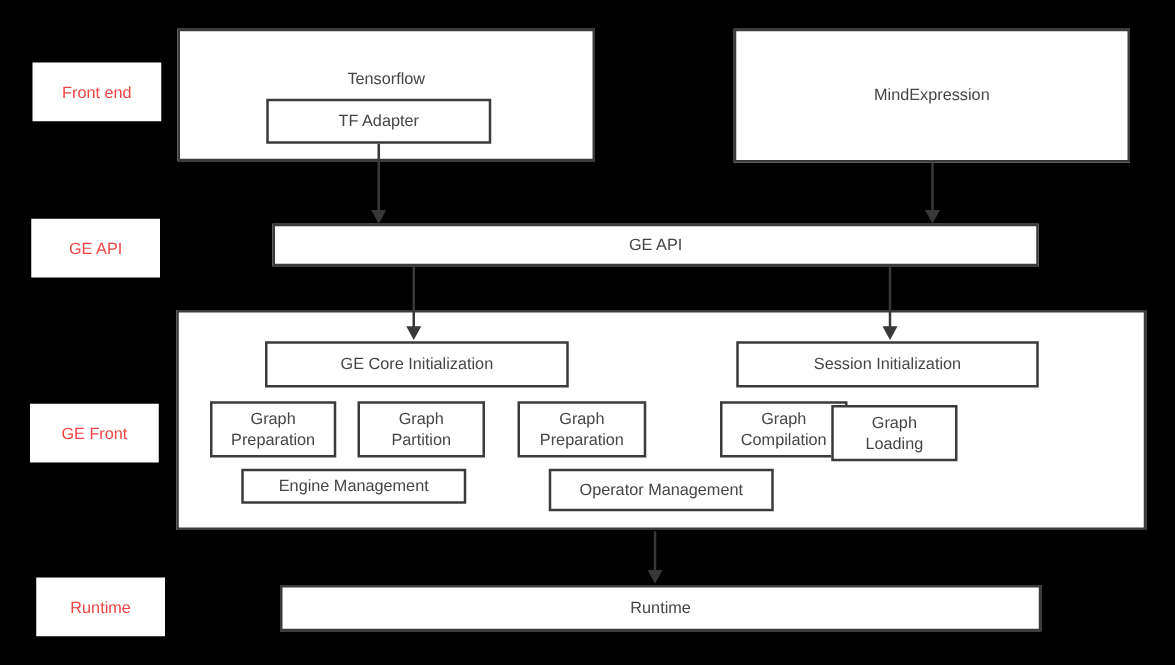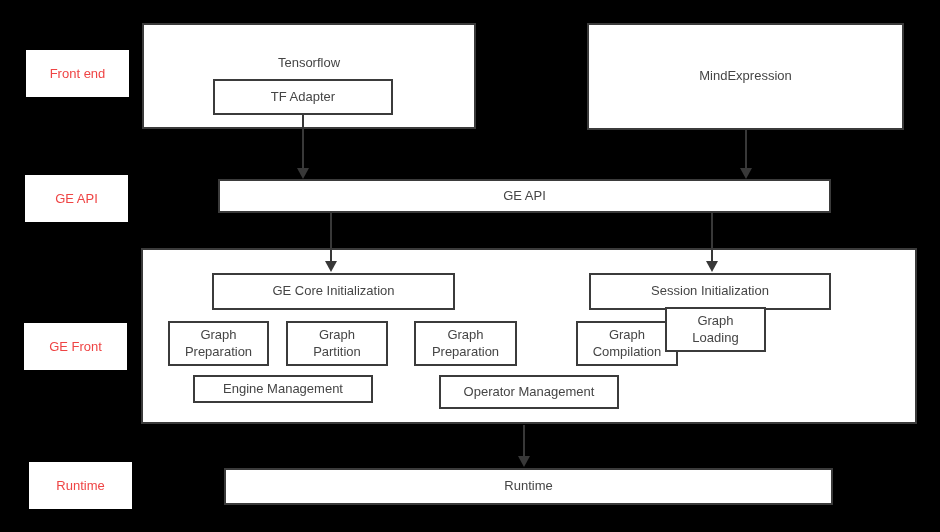"Graph Loading" #n-graph-loading { top: 307px -> 324px }
